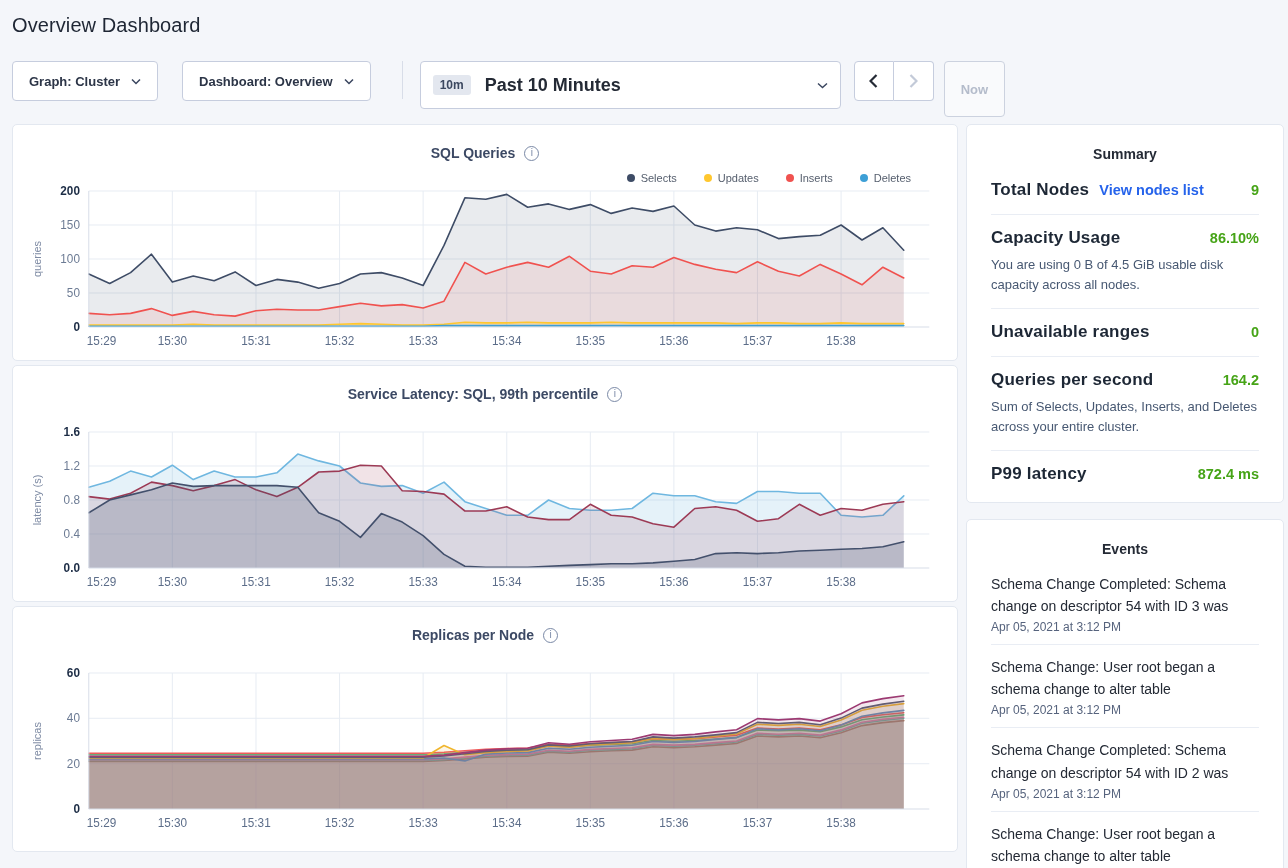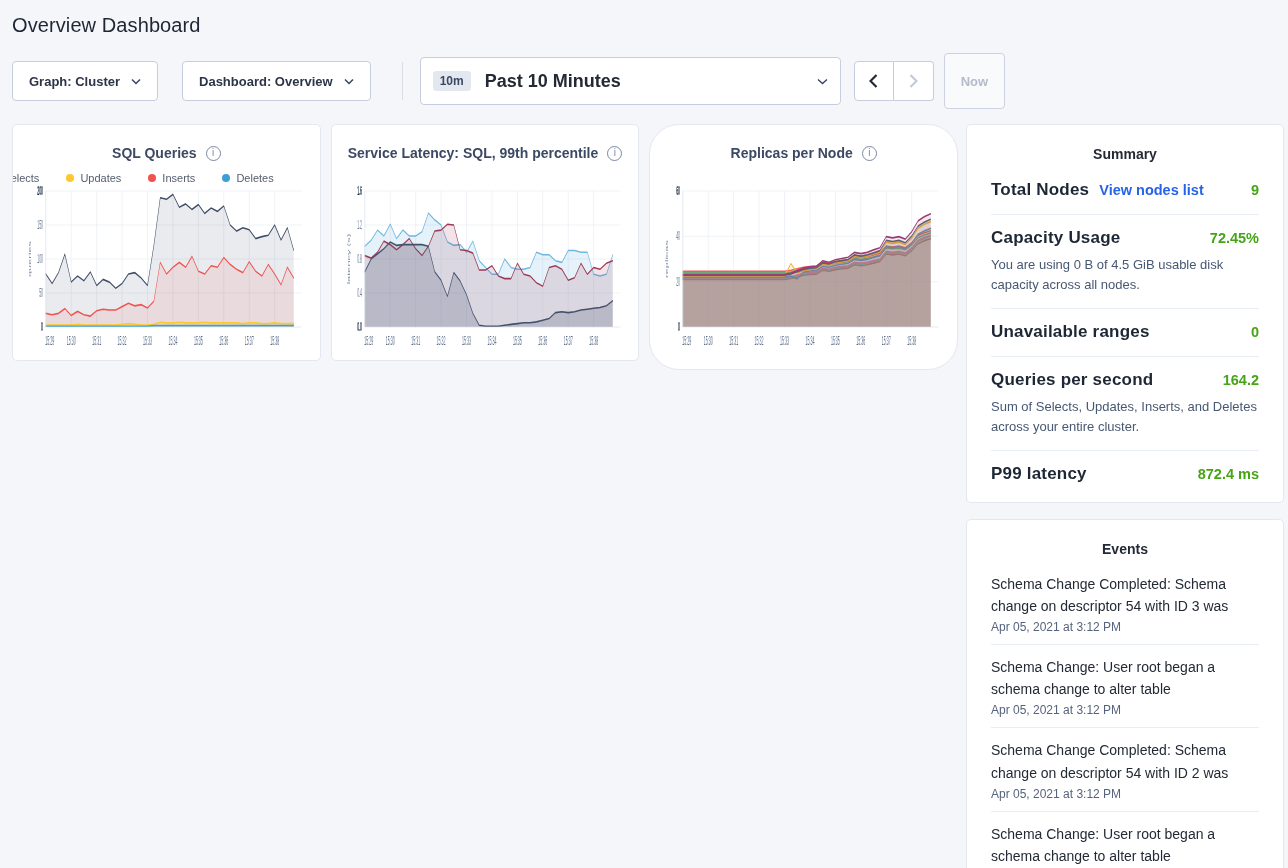"Graph: Cluster" .controls { align-items: center -> none }
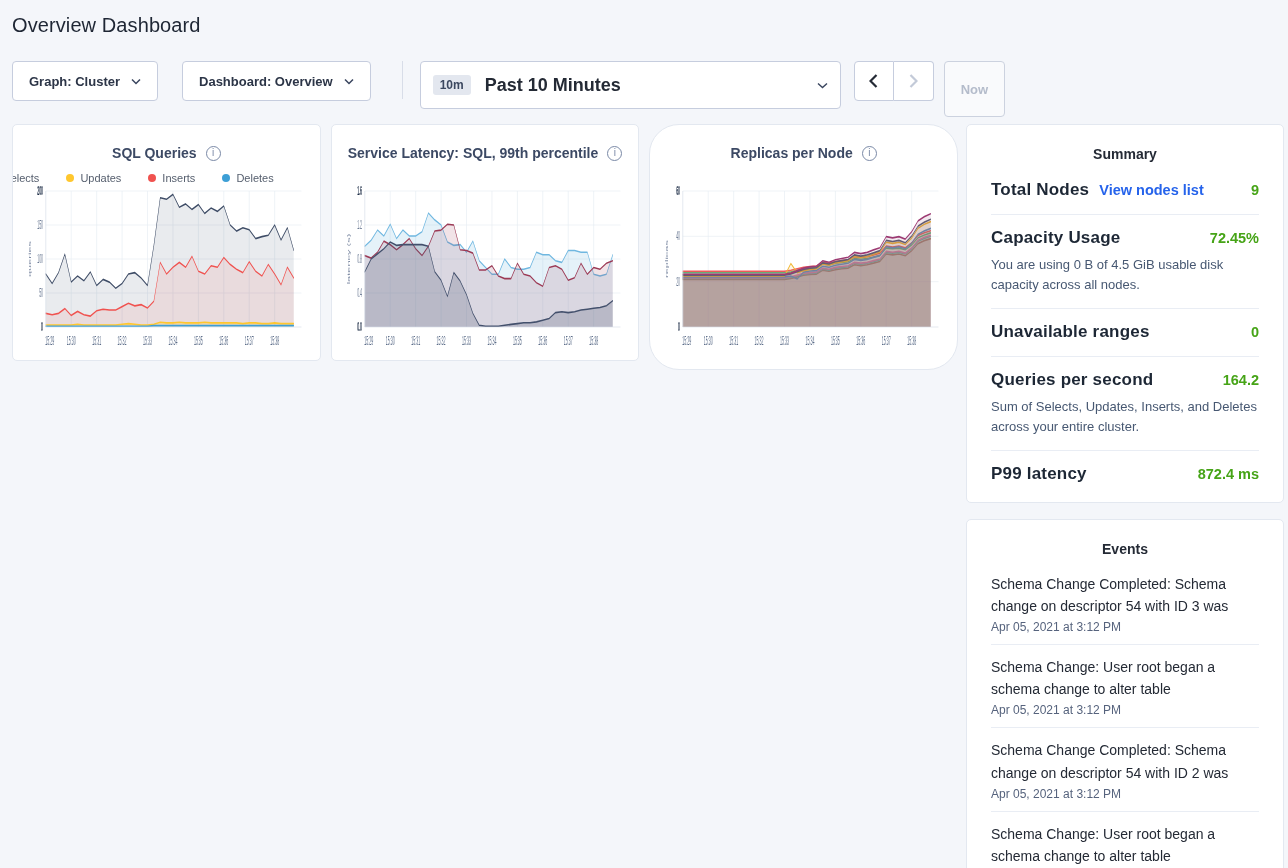"SQL Queries" .charts-col { flex-direction: row -> column; gap: 10px -> 4px }
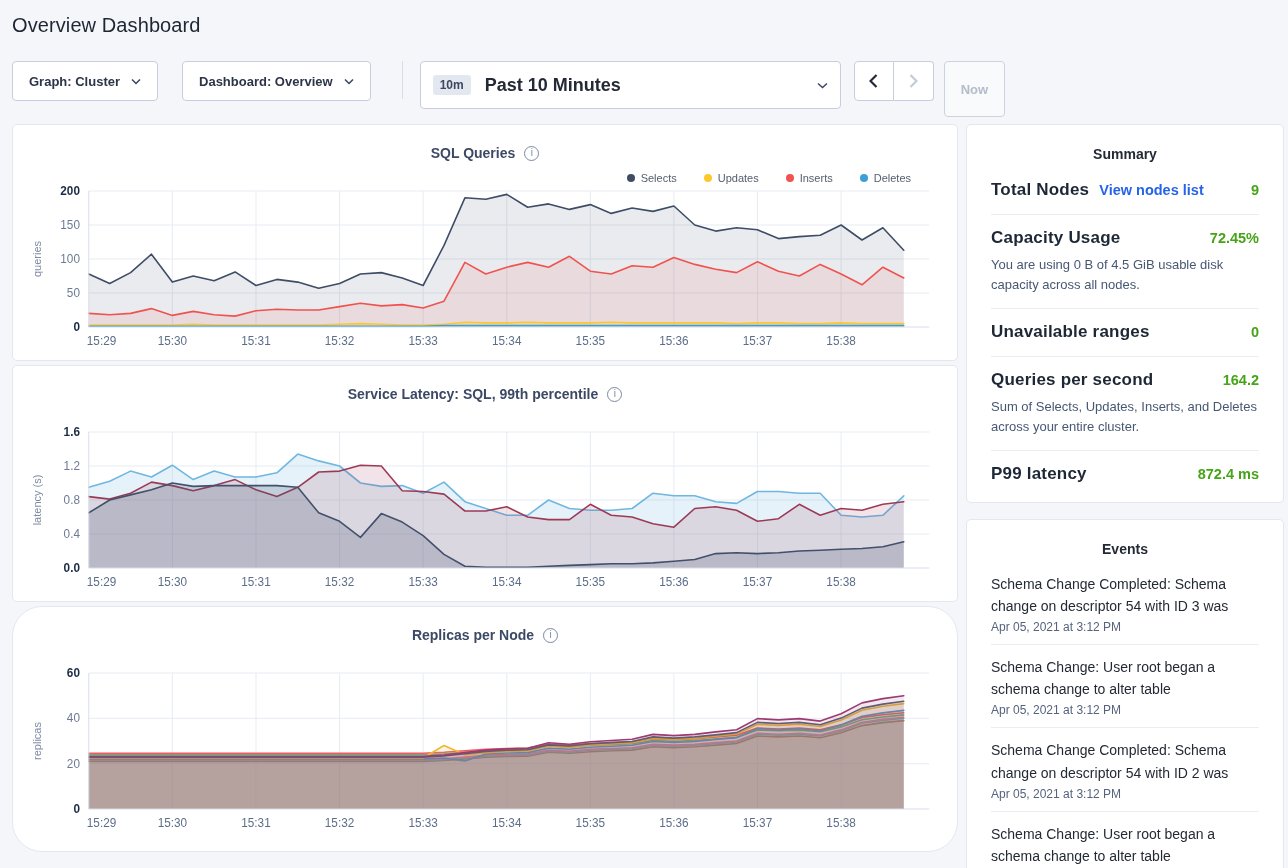"72.45%" span.sum-value { text: 72.45% -> 86.10% }
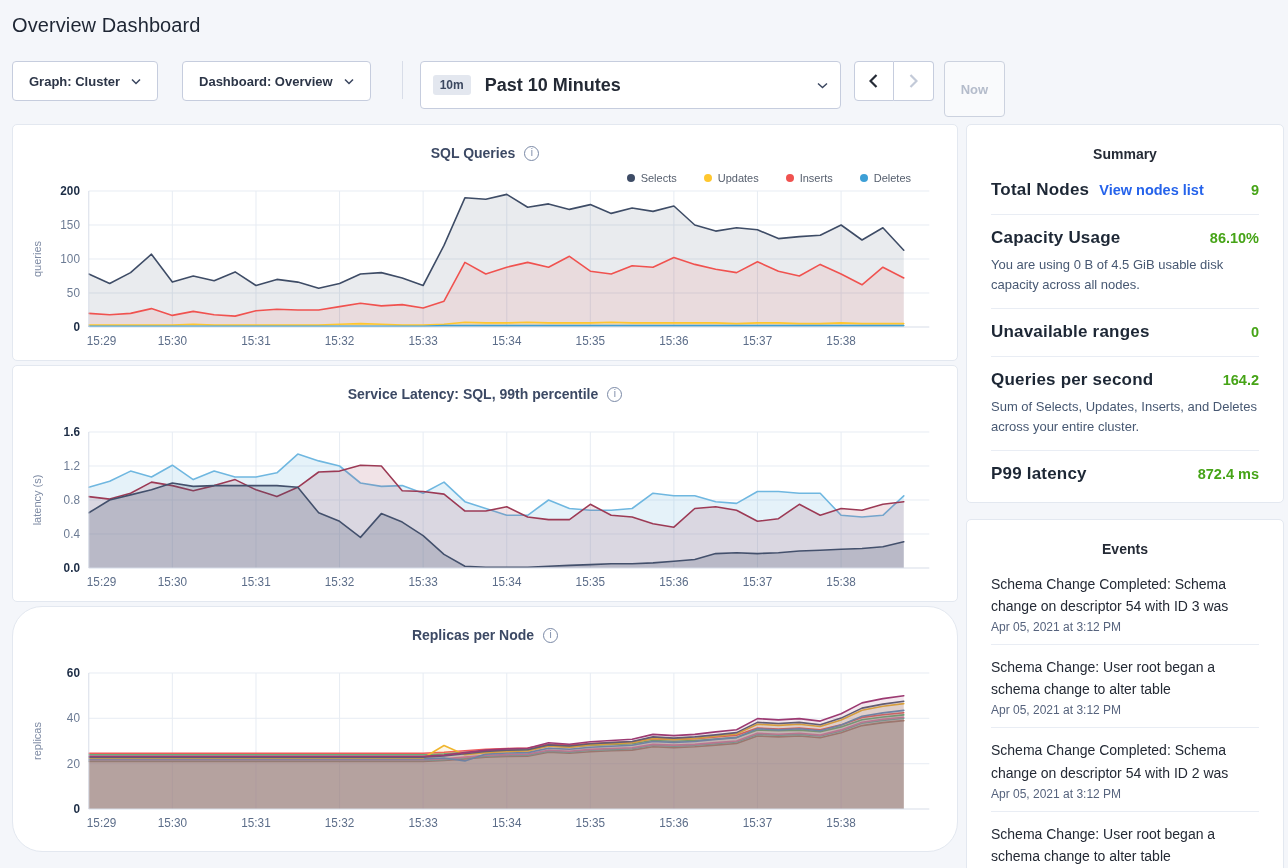"Replicas per Node" .chart-panel.tall { border-radius: 30px -> none }
